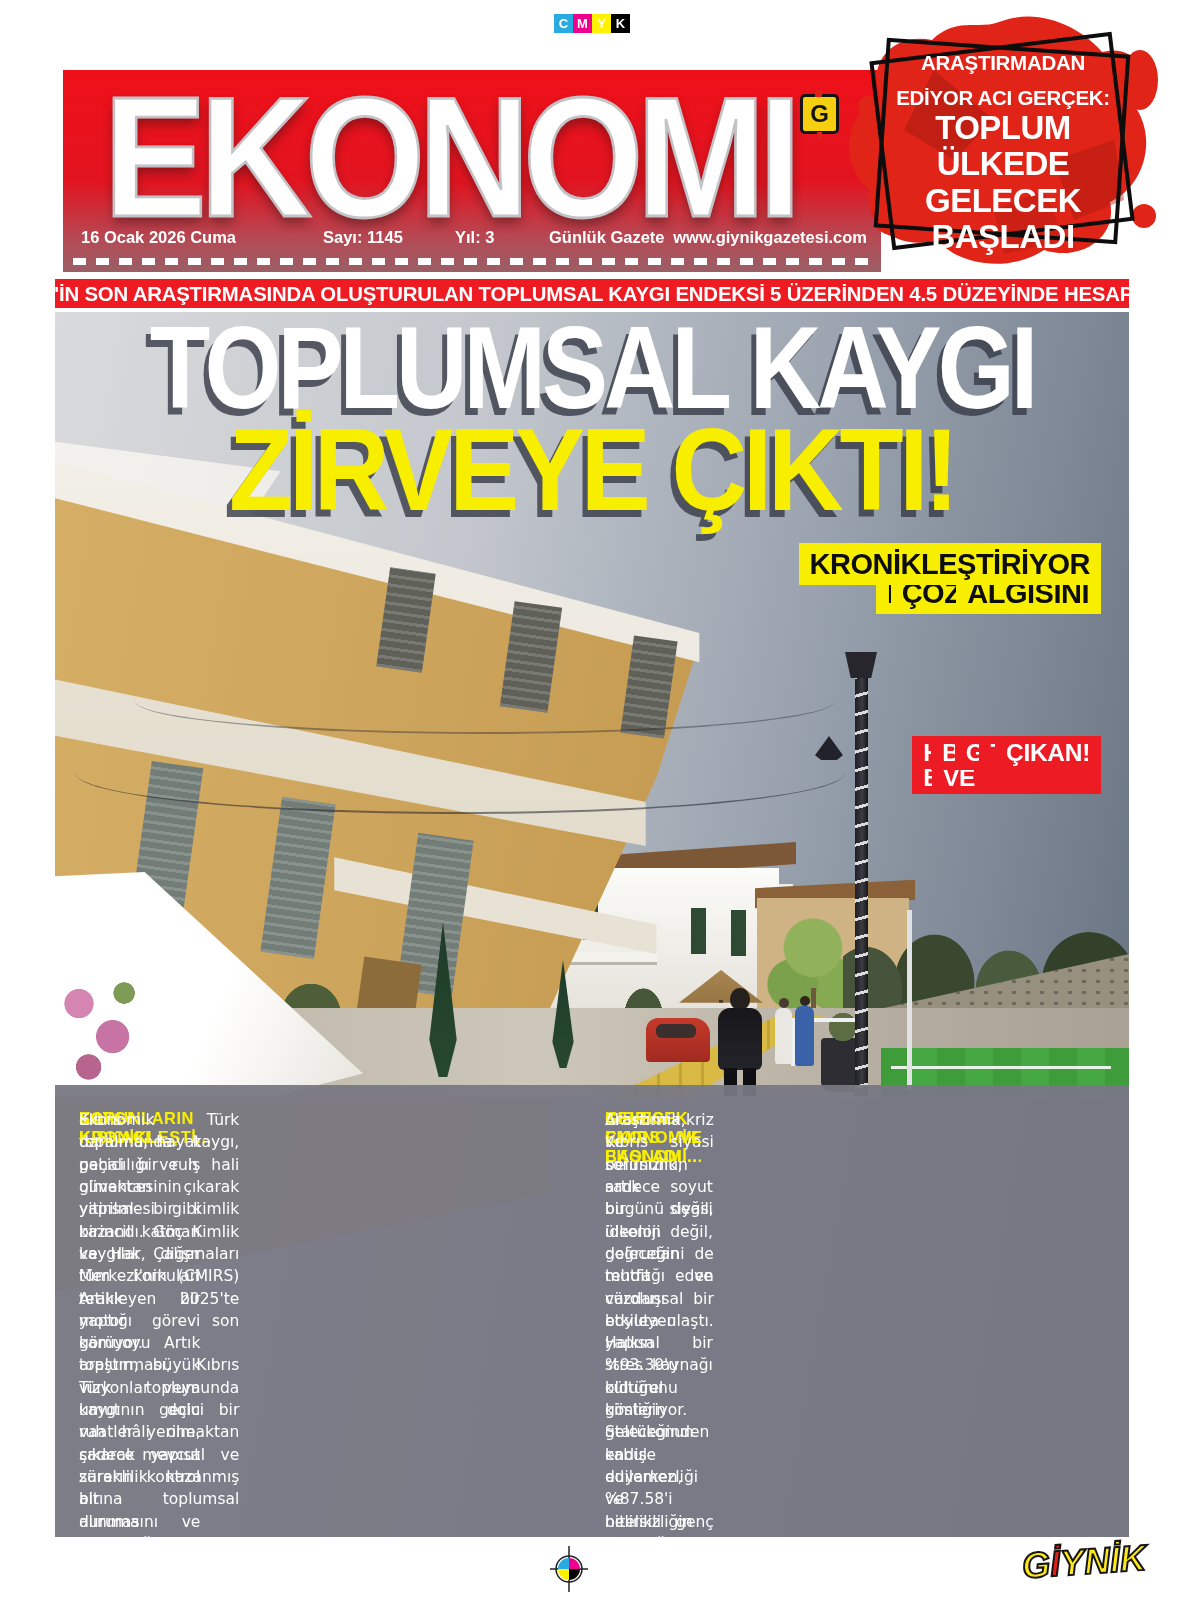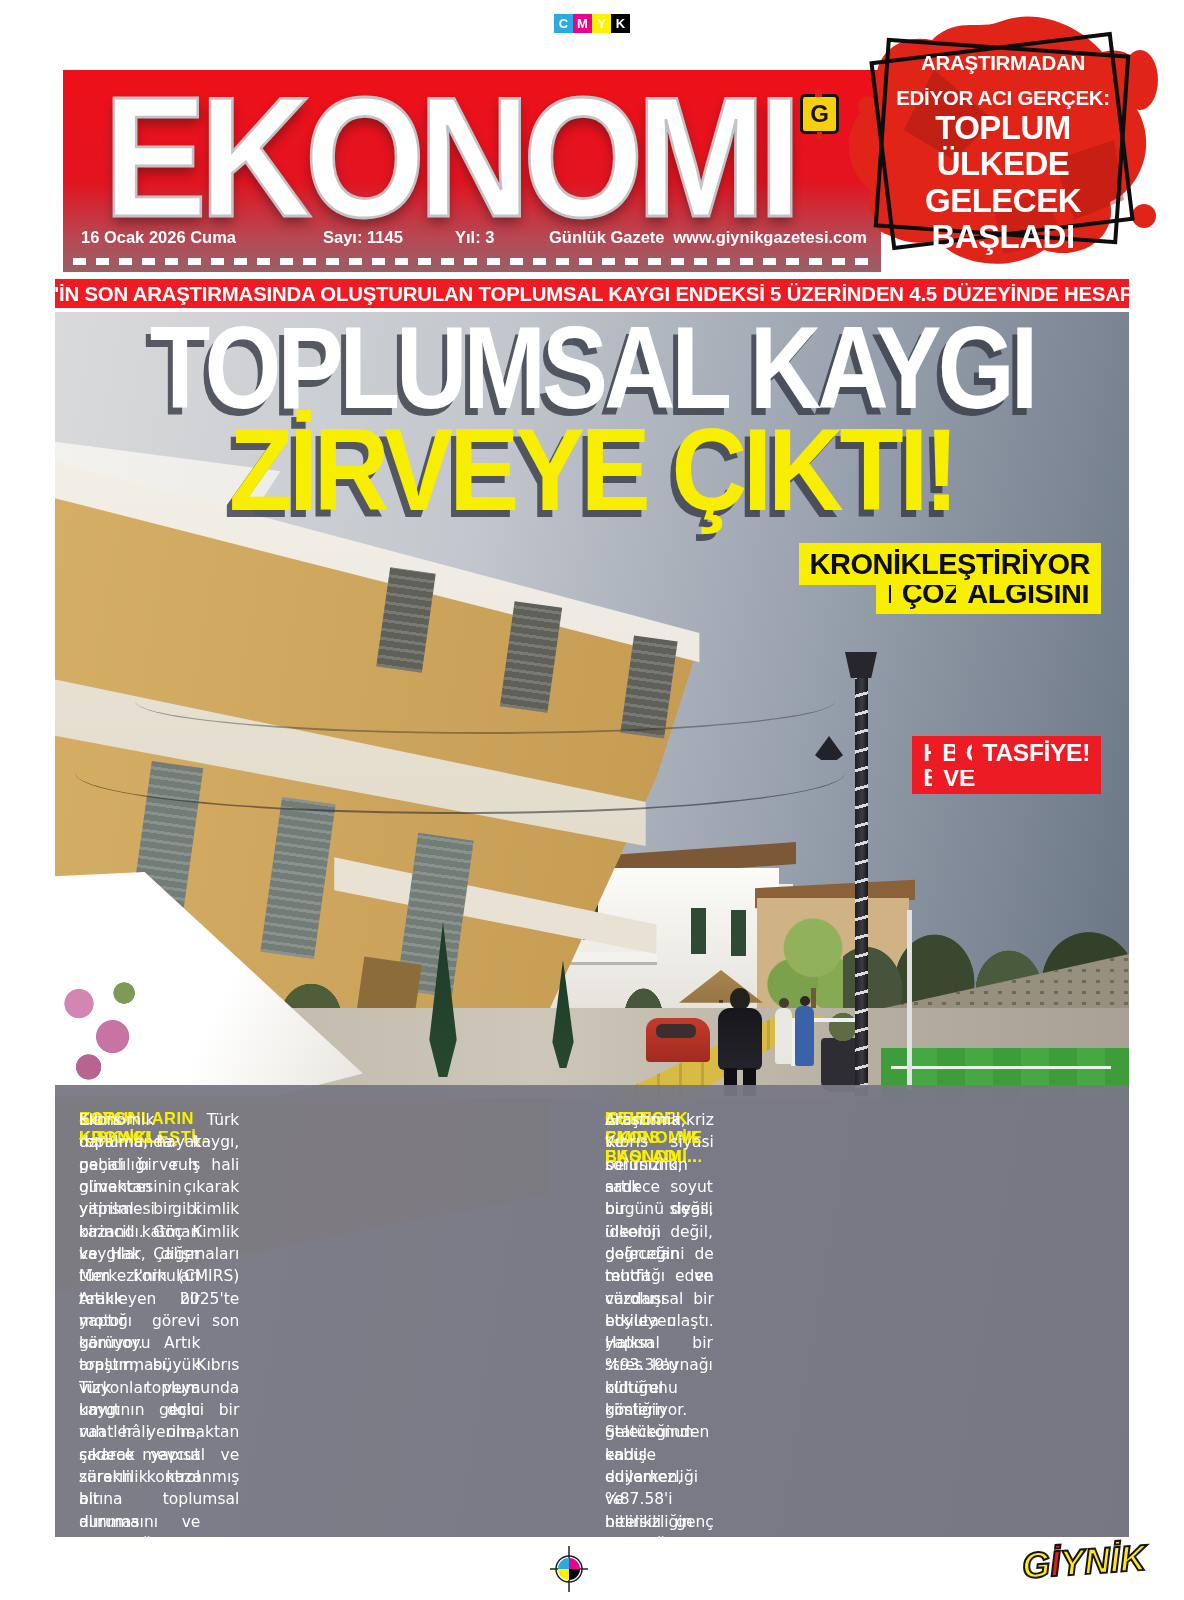"TASFİYE!" span { text: TASFİYE -> ÇIKAN }
